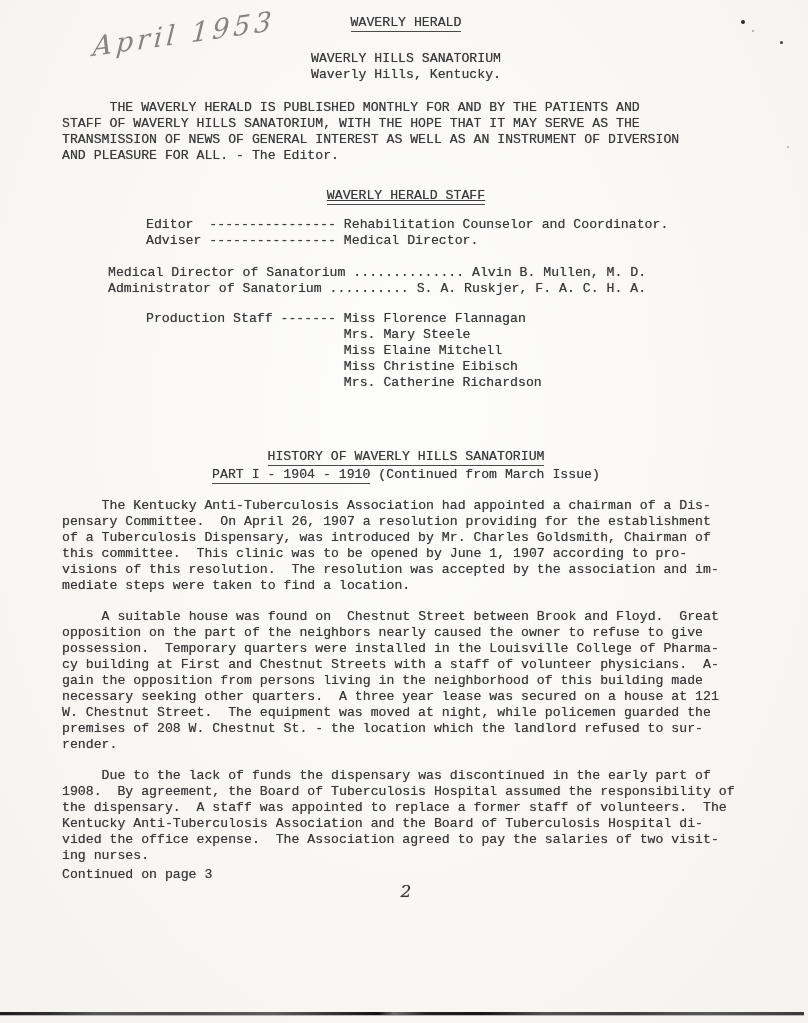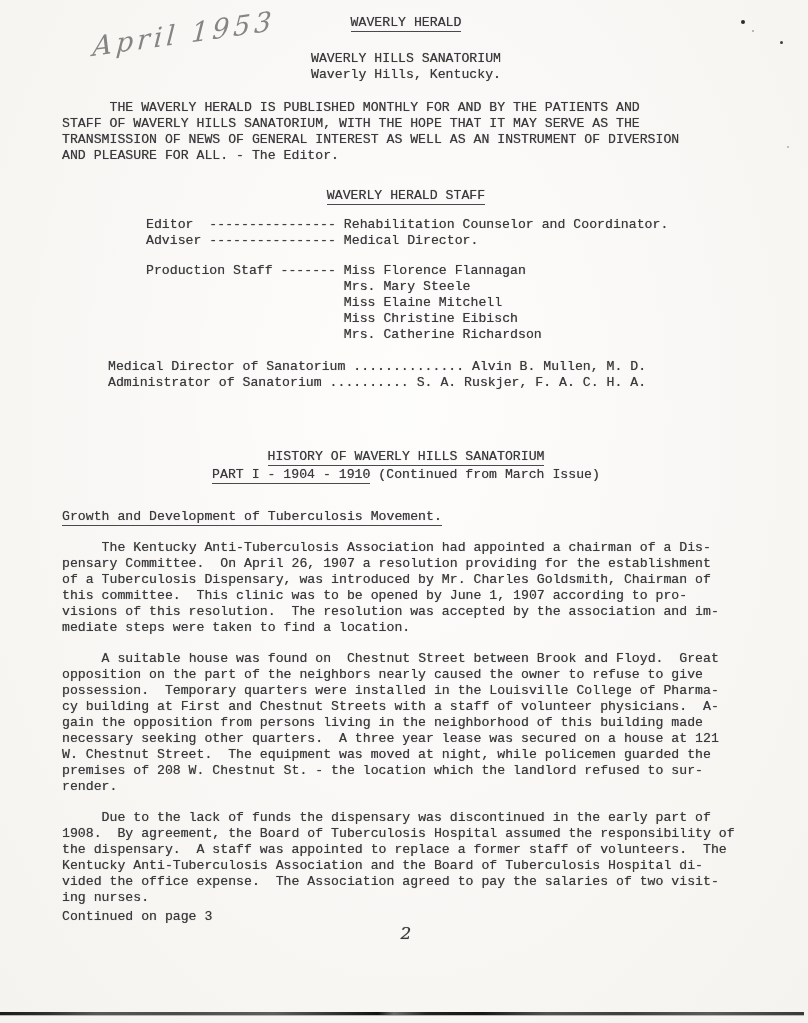"WAVERLY HERALD STAFF" .staff-heading { text-decoration: none -> underline }
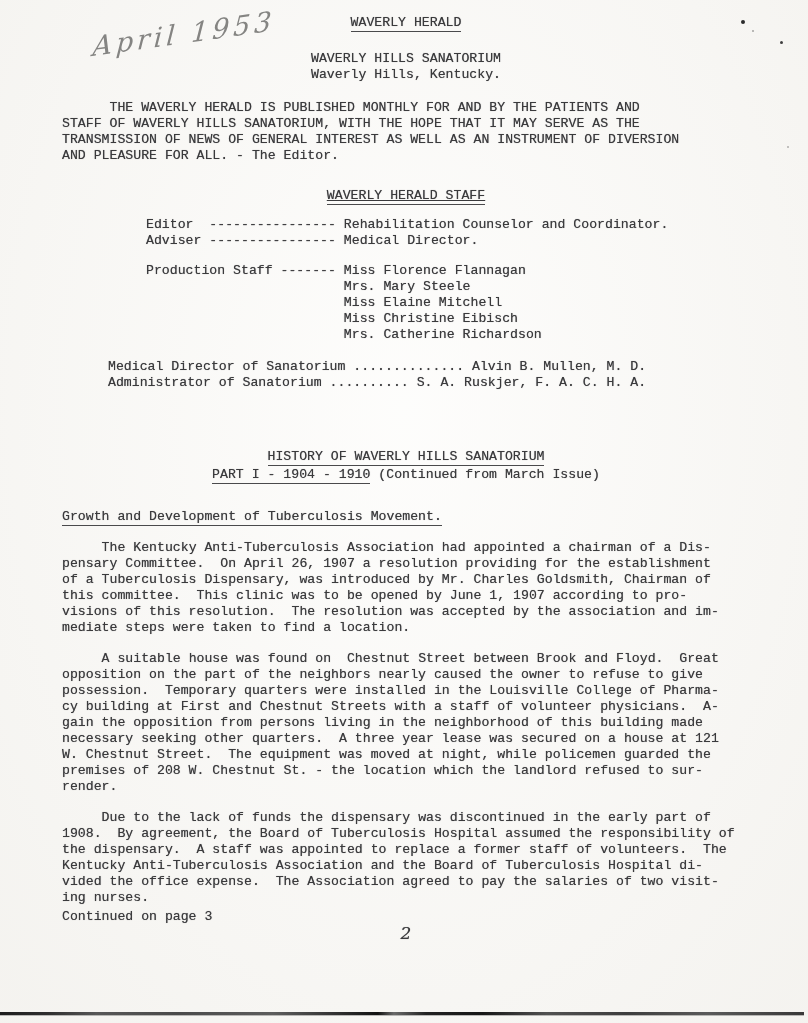"Production Staff ------- Miss Florence" div.pre { order: before "Medical Director of Sanatorium" -> after "Medical Director of Sanatorium" }
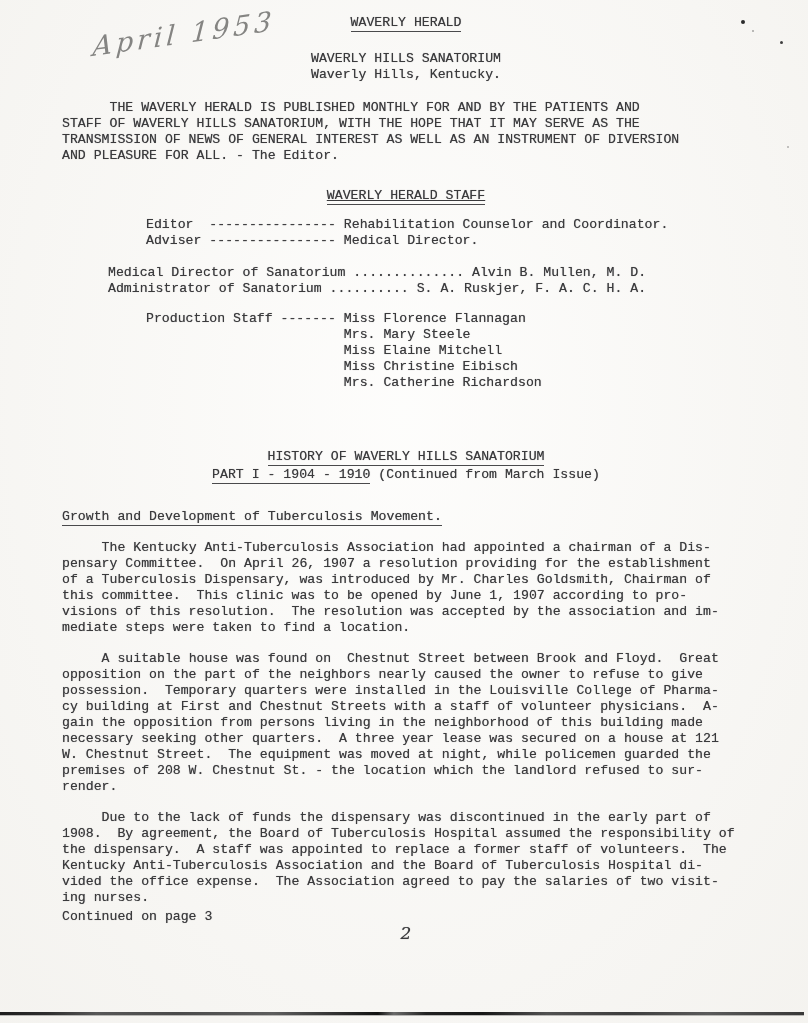"Growth and Development of Tuberculosis" div.section-subheading { html: <div> <span>Growth and Development of Tuberculosis Movement.</span> </div> -> none }
